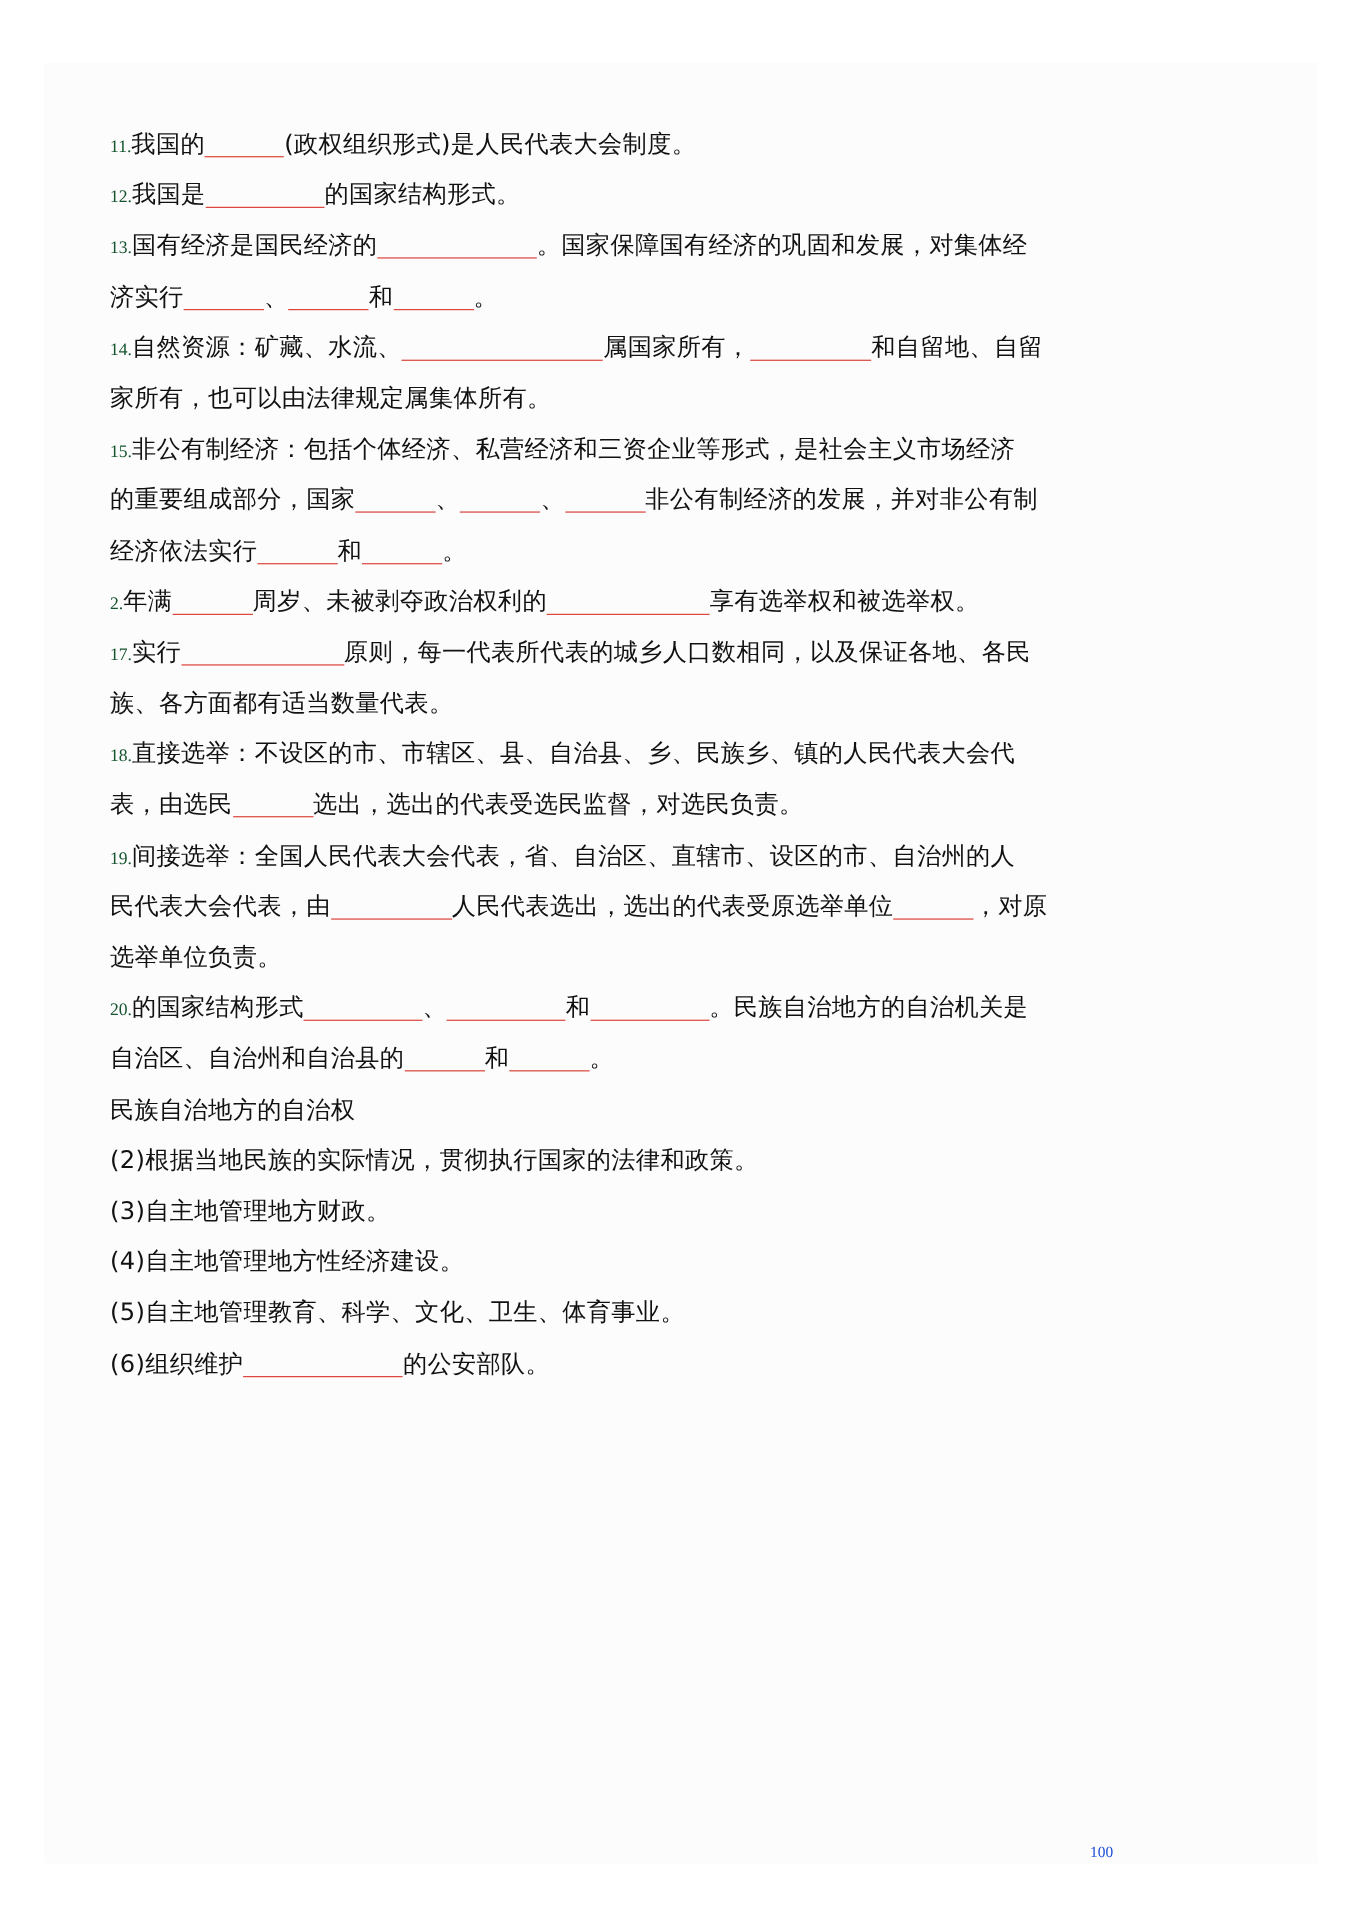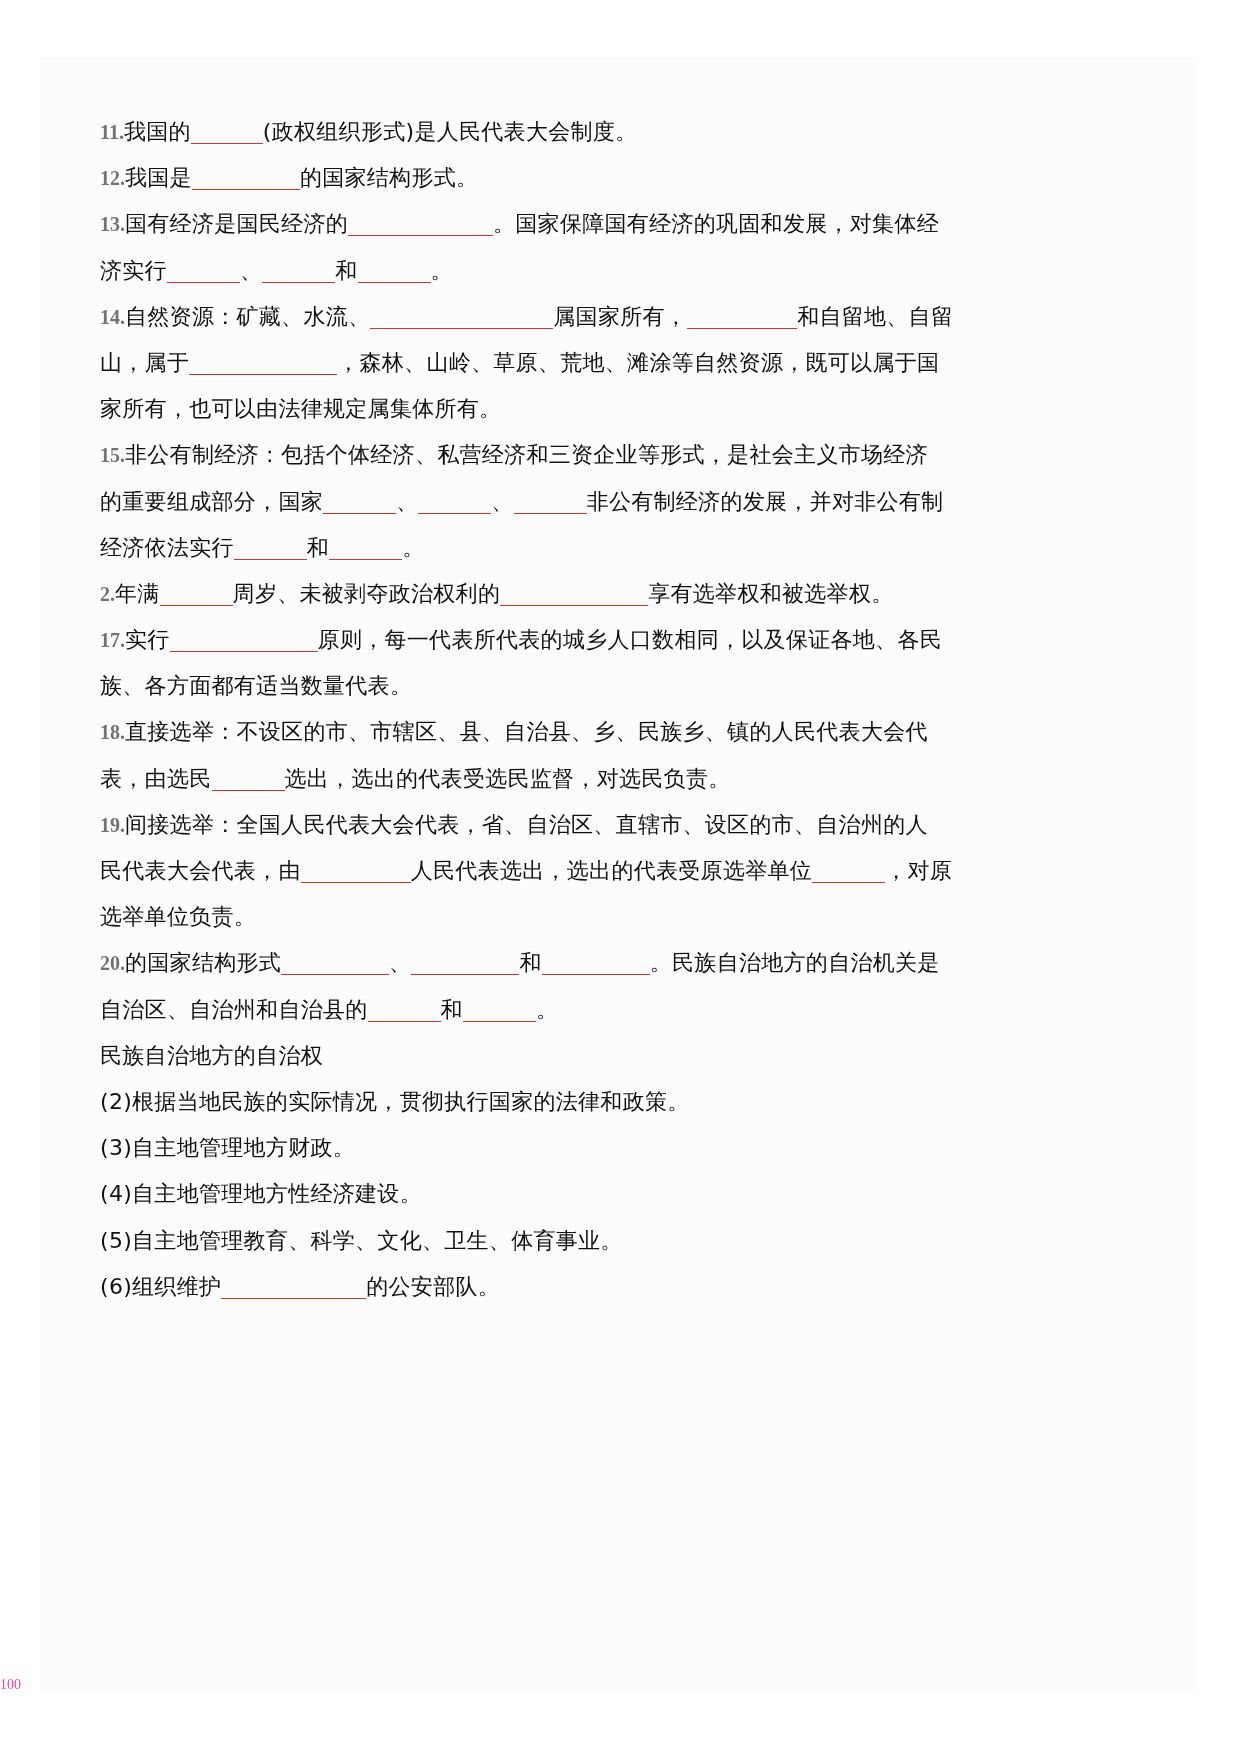"11." .num { color: #737373 -> #14532d; font-size: 20px -> 16px; font-weight: bold -> none }
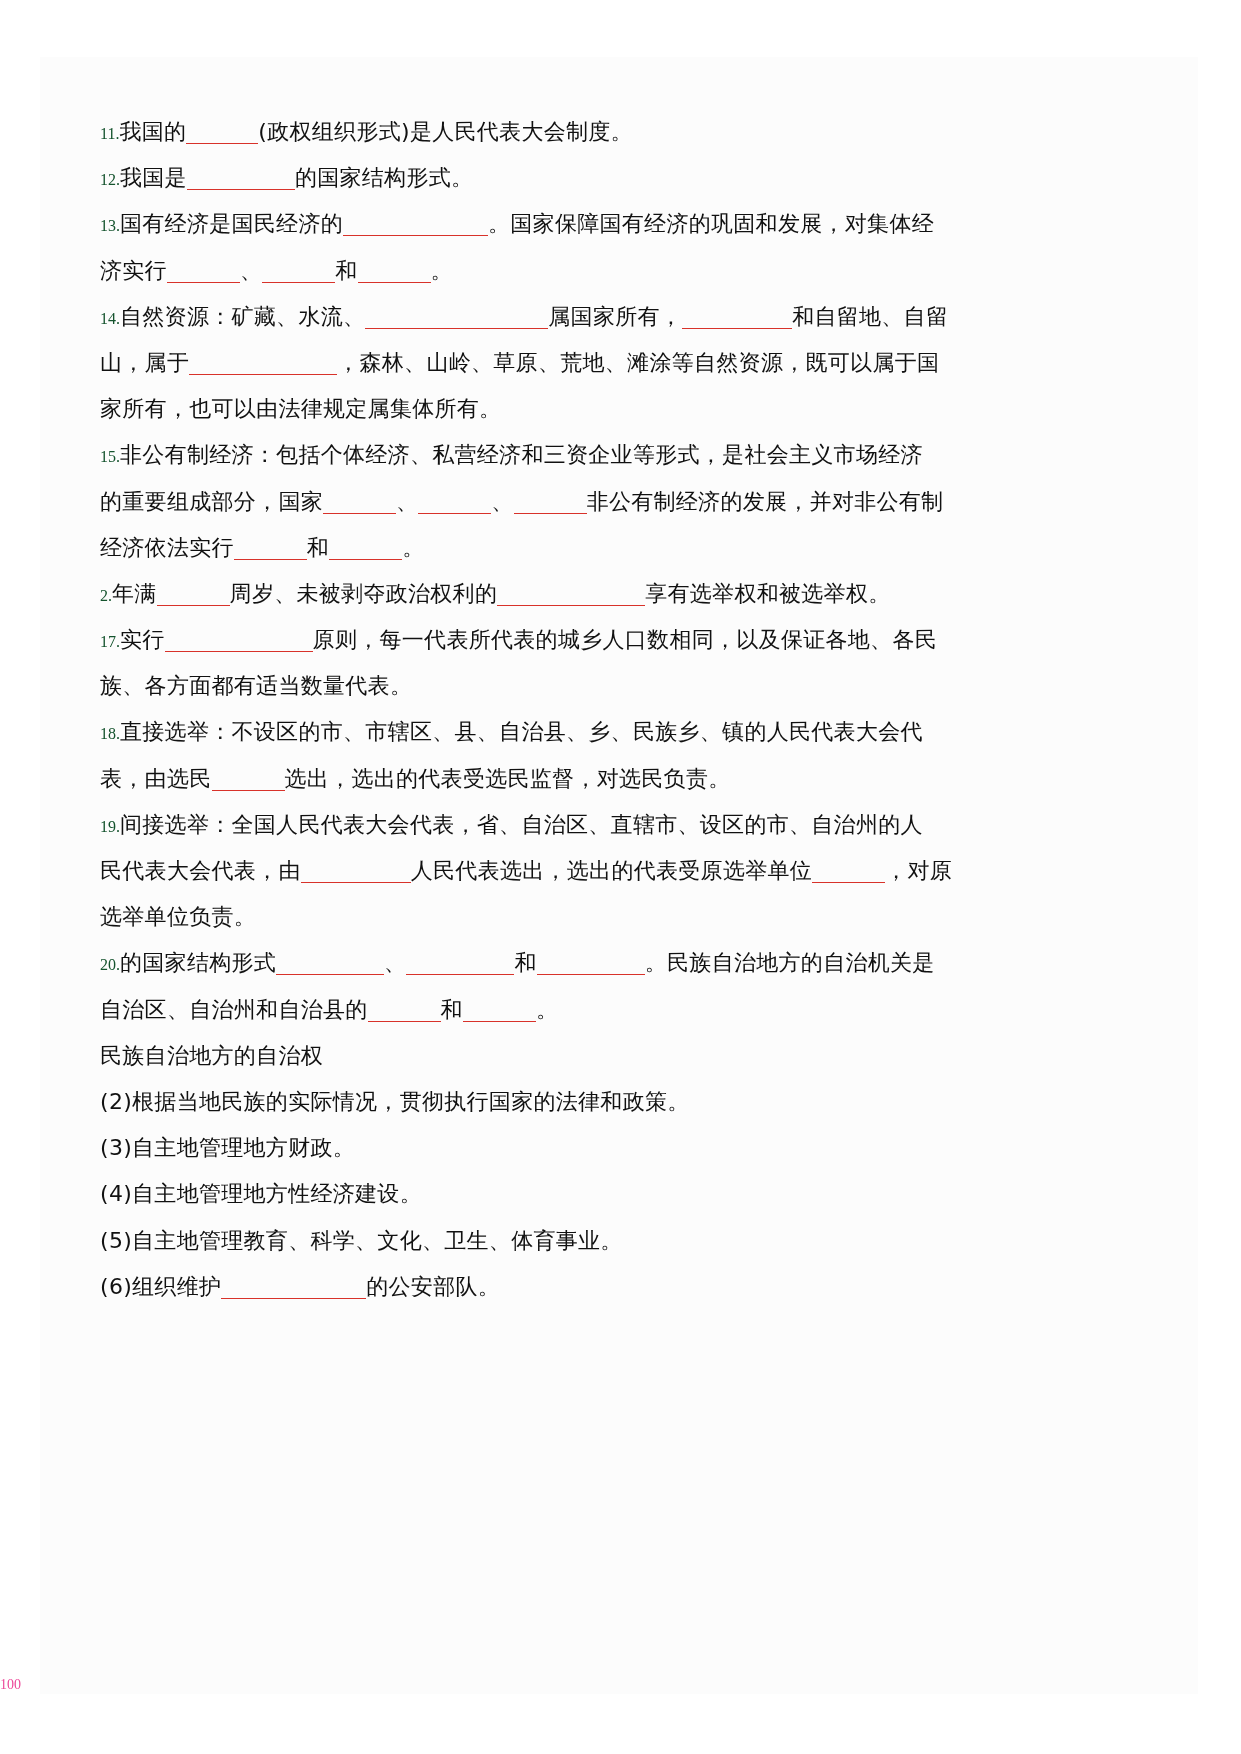"山，属于 ，森林、山岭、草原、荒地、滩涂等自然资源，既可以属于国" div.line { html: <div><span>山，属于</span><span></span><span>，森林、山岭、草原、荒地、滩涂等自然资源，既可以属于国</span></div> -> none }
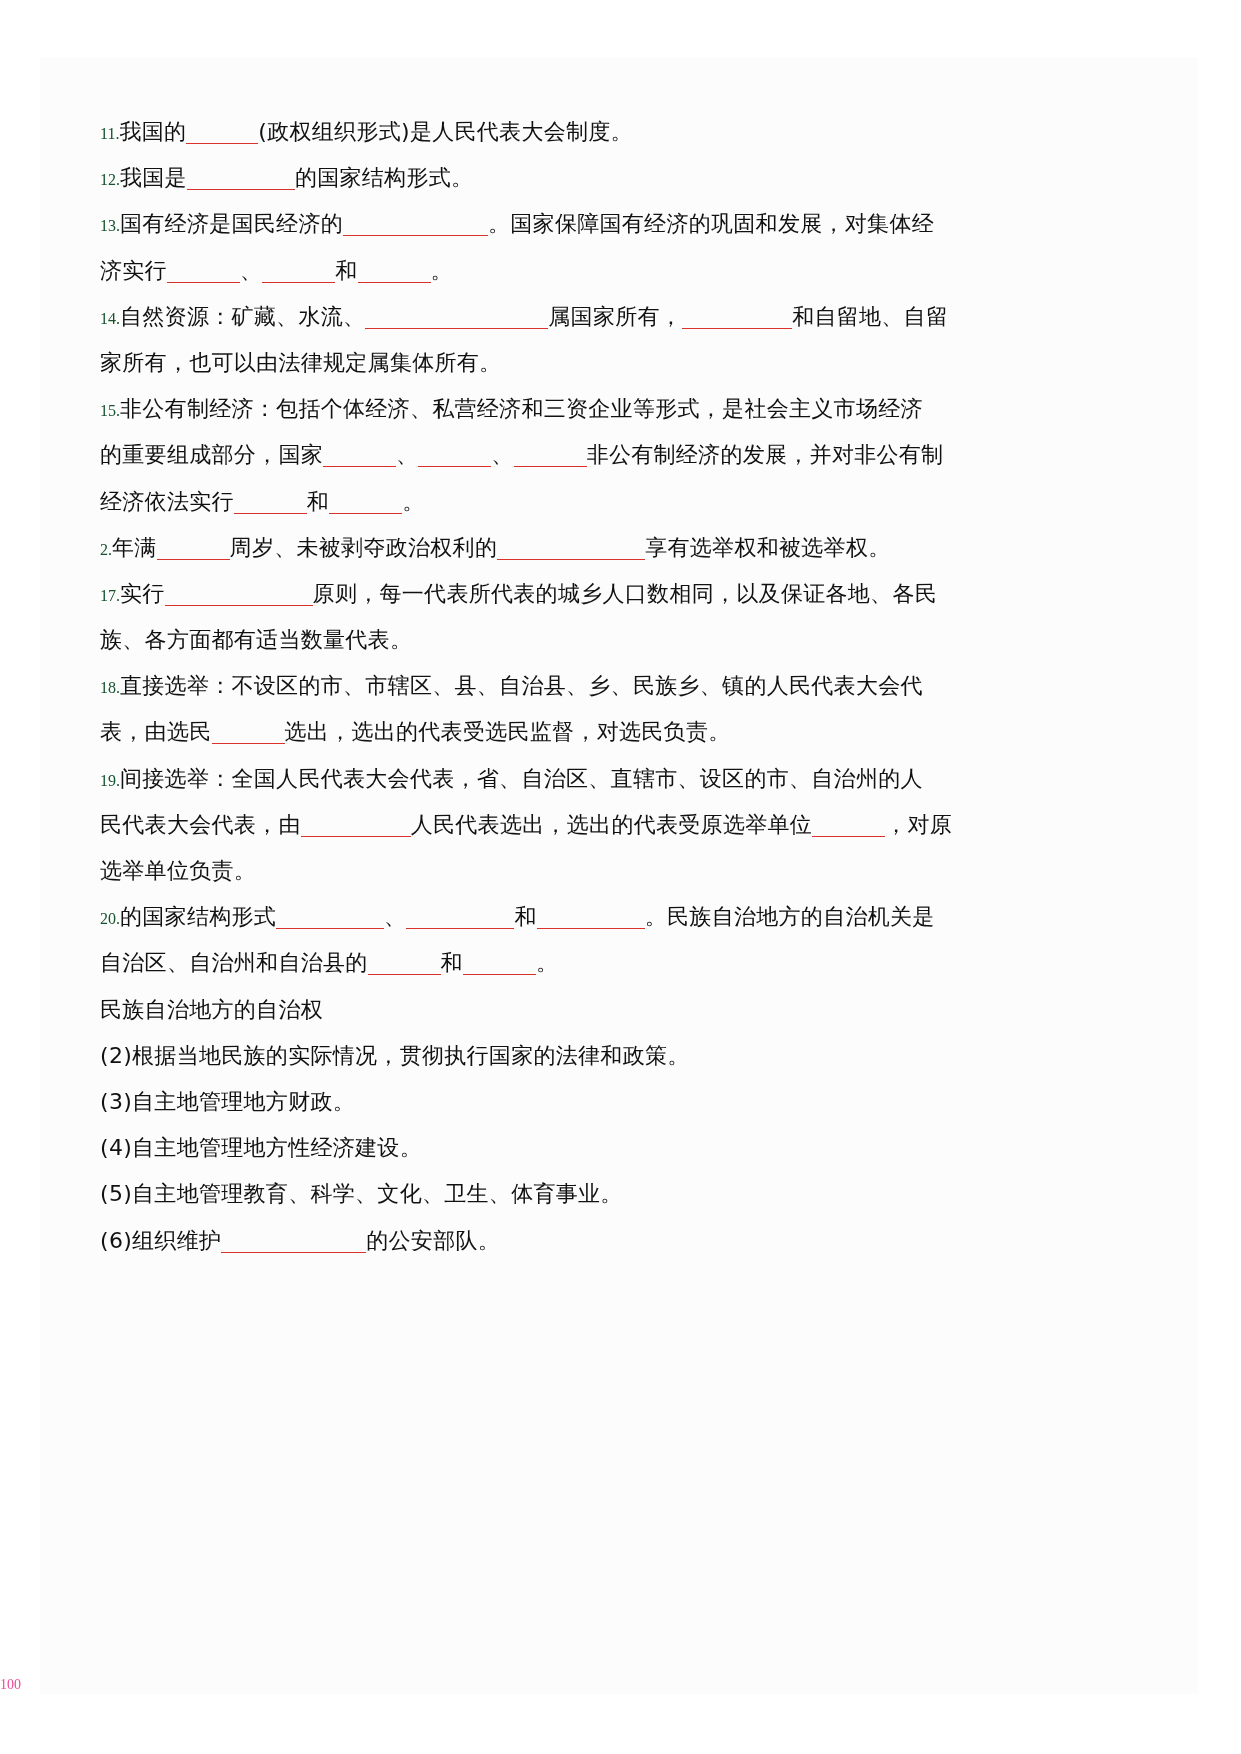"100" .page-number { color: #ec4899 -> #1d4ed8; text-align: left -> right }
